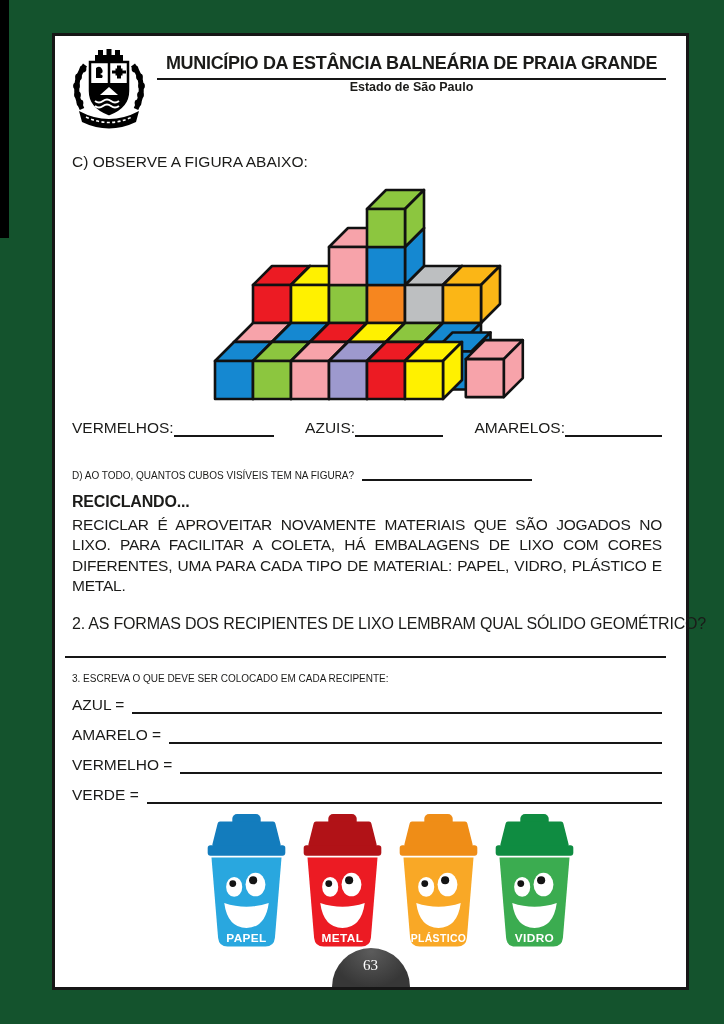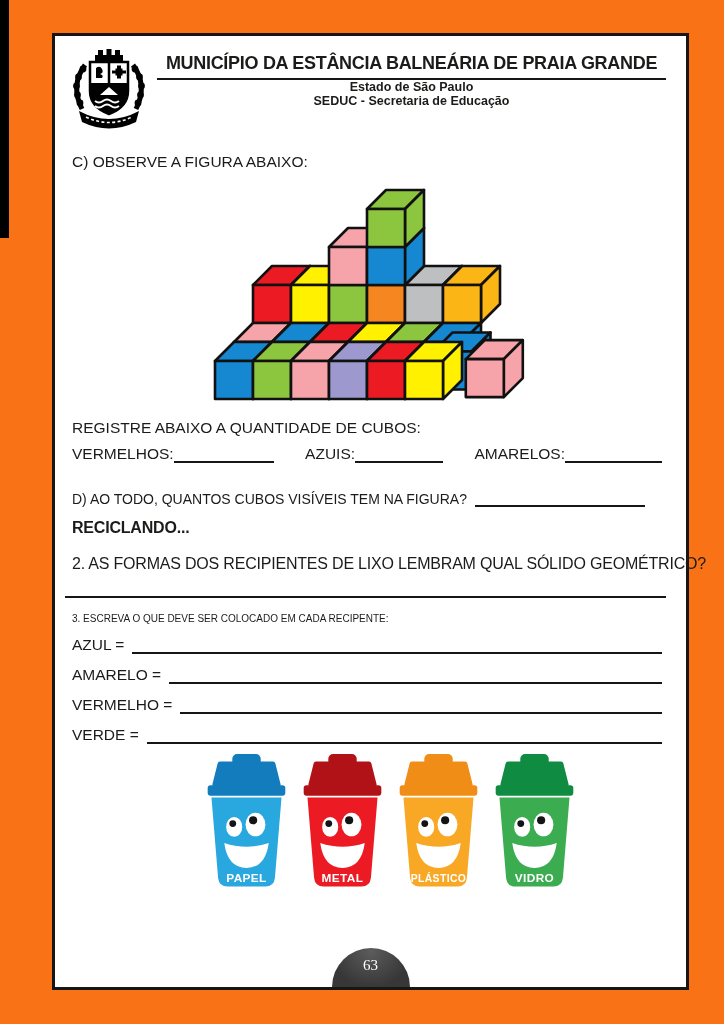"MUNICÍPIO DA ESTÂNCIA BALNEÁRIA DE" .canvas { background: #f97316 -> #14532d }
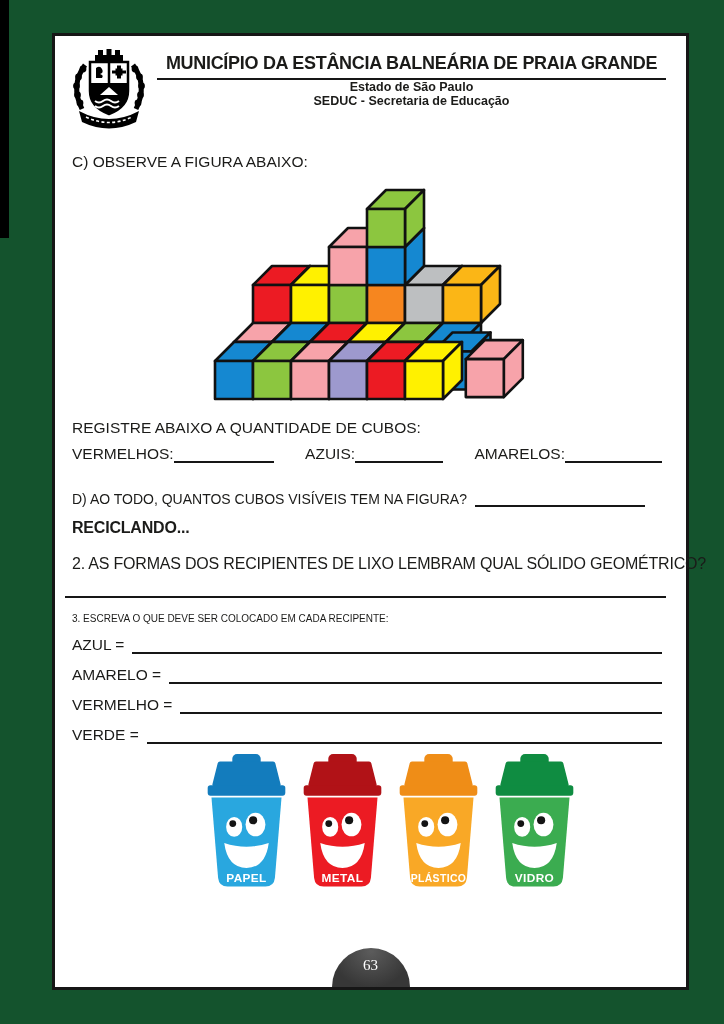"SEDUC - Secretaria de Educação" div.sub { html: <div>SEDUC - Secretaria de Educação</div> -> none }
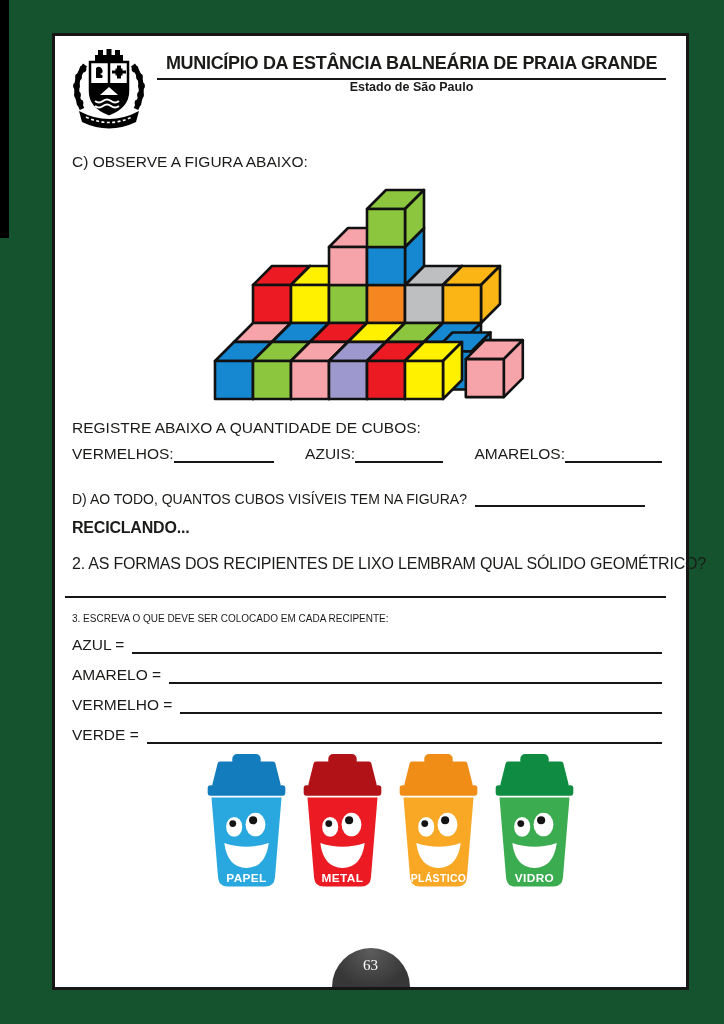"REGISTRE ABAIXO A QUANTIDADE DE" div.reg-title { html: <div>REGISTRE ABAIXO A QUANTIDADE DE CUBOS:</div> -> none }
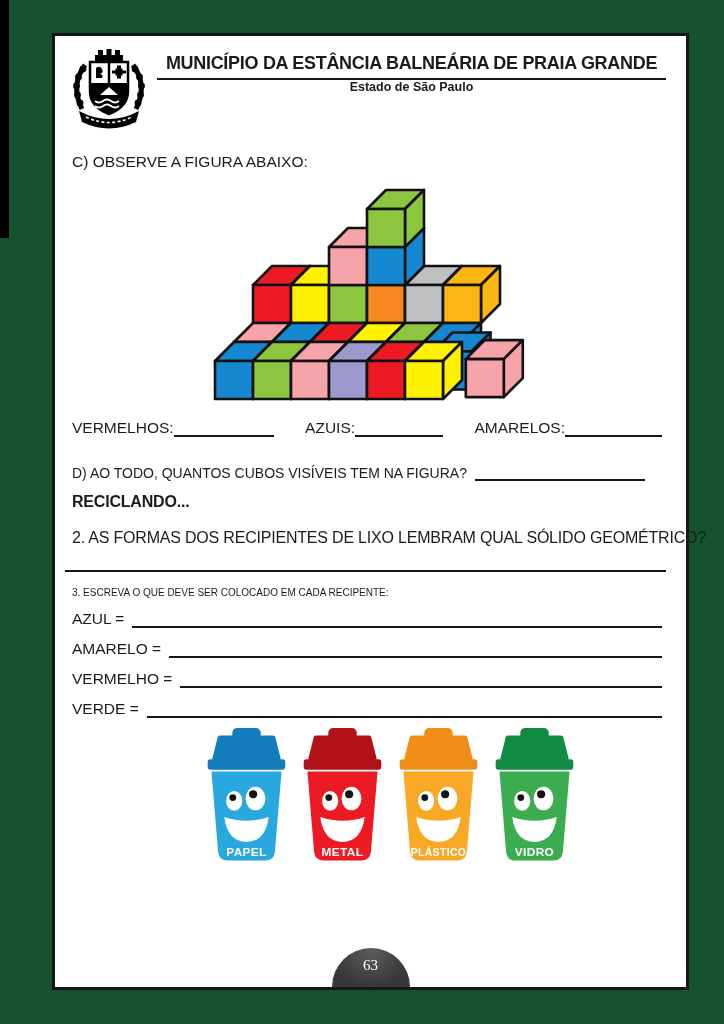"D) AO TODO, QUANTOS CUBOS" .d-row { font-size: 14px -> 10px }
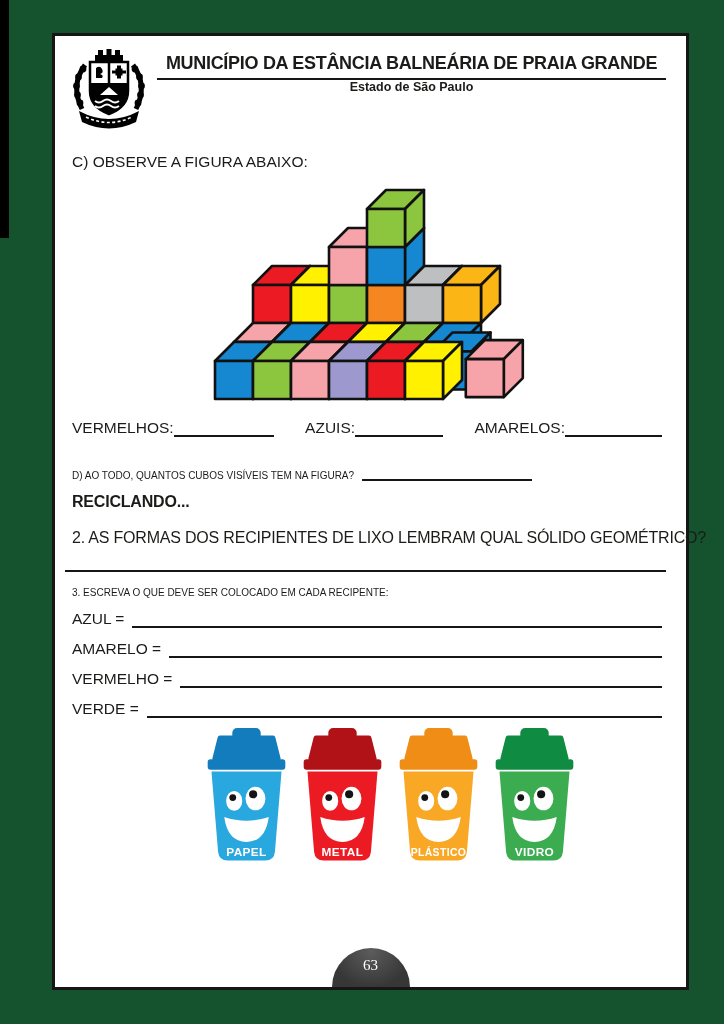"RECICLAR É APROVEITAR NOVAMENTE" div.para { html: none -> <div>RECICLAR É APROVEITAR NOVAMENTE MATERIAIS QUE SÃO JOGADOS NO LIXO. PARA FACILITAR A COLETA, HÁ EMBALAGENS DE LIXO COM CORES DIFERENTES, UMA PARA CADA TIPO DE MATERIAL: PAPEL, VIDRO, PLÁSTICO E METAL.</div> }
